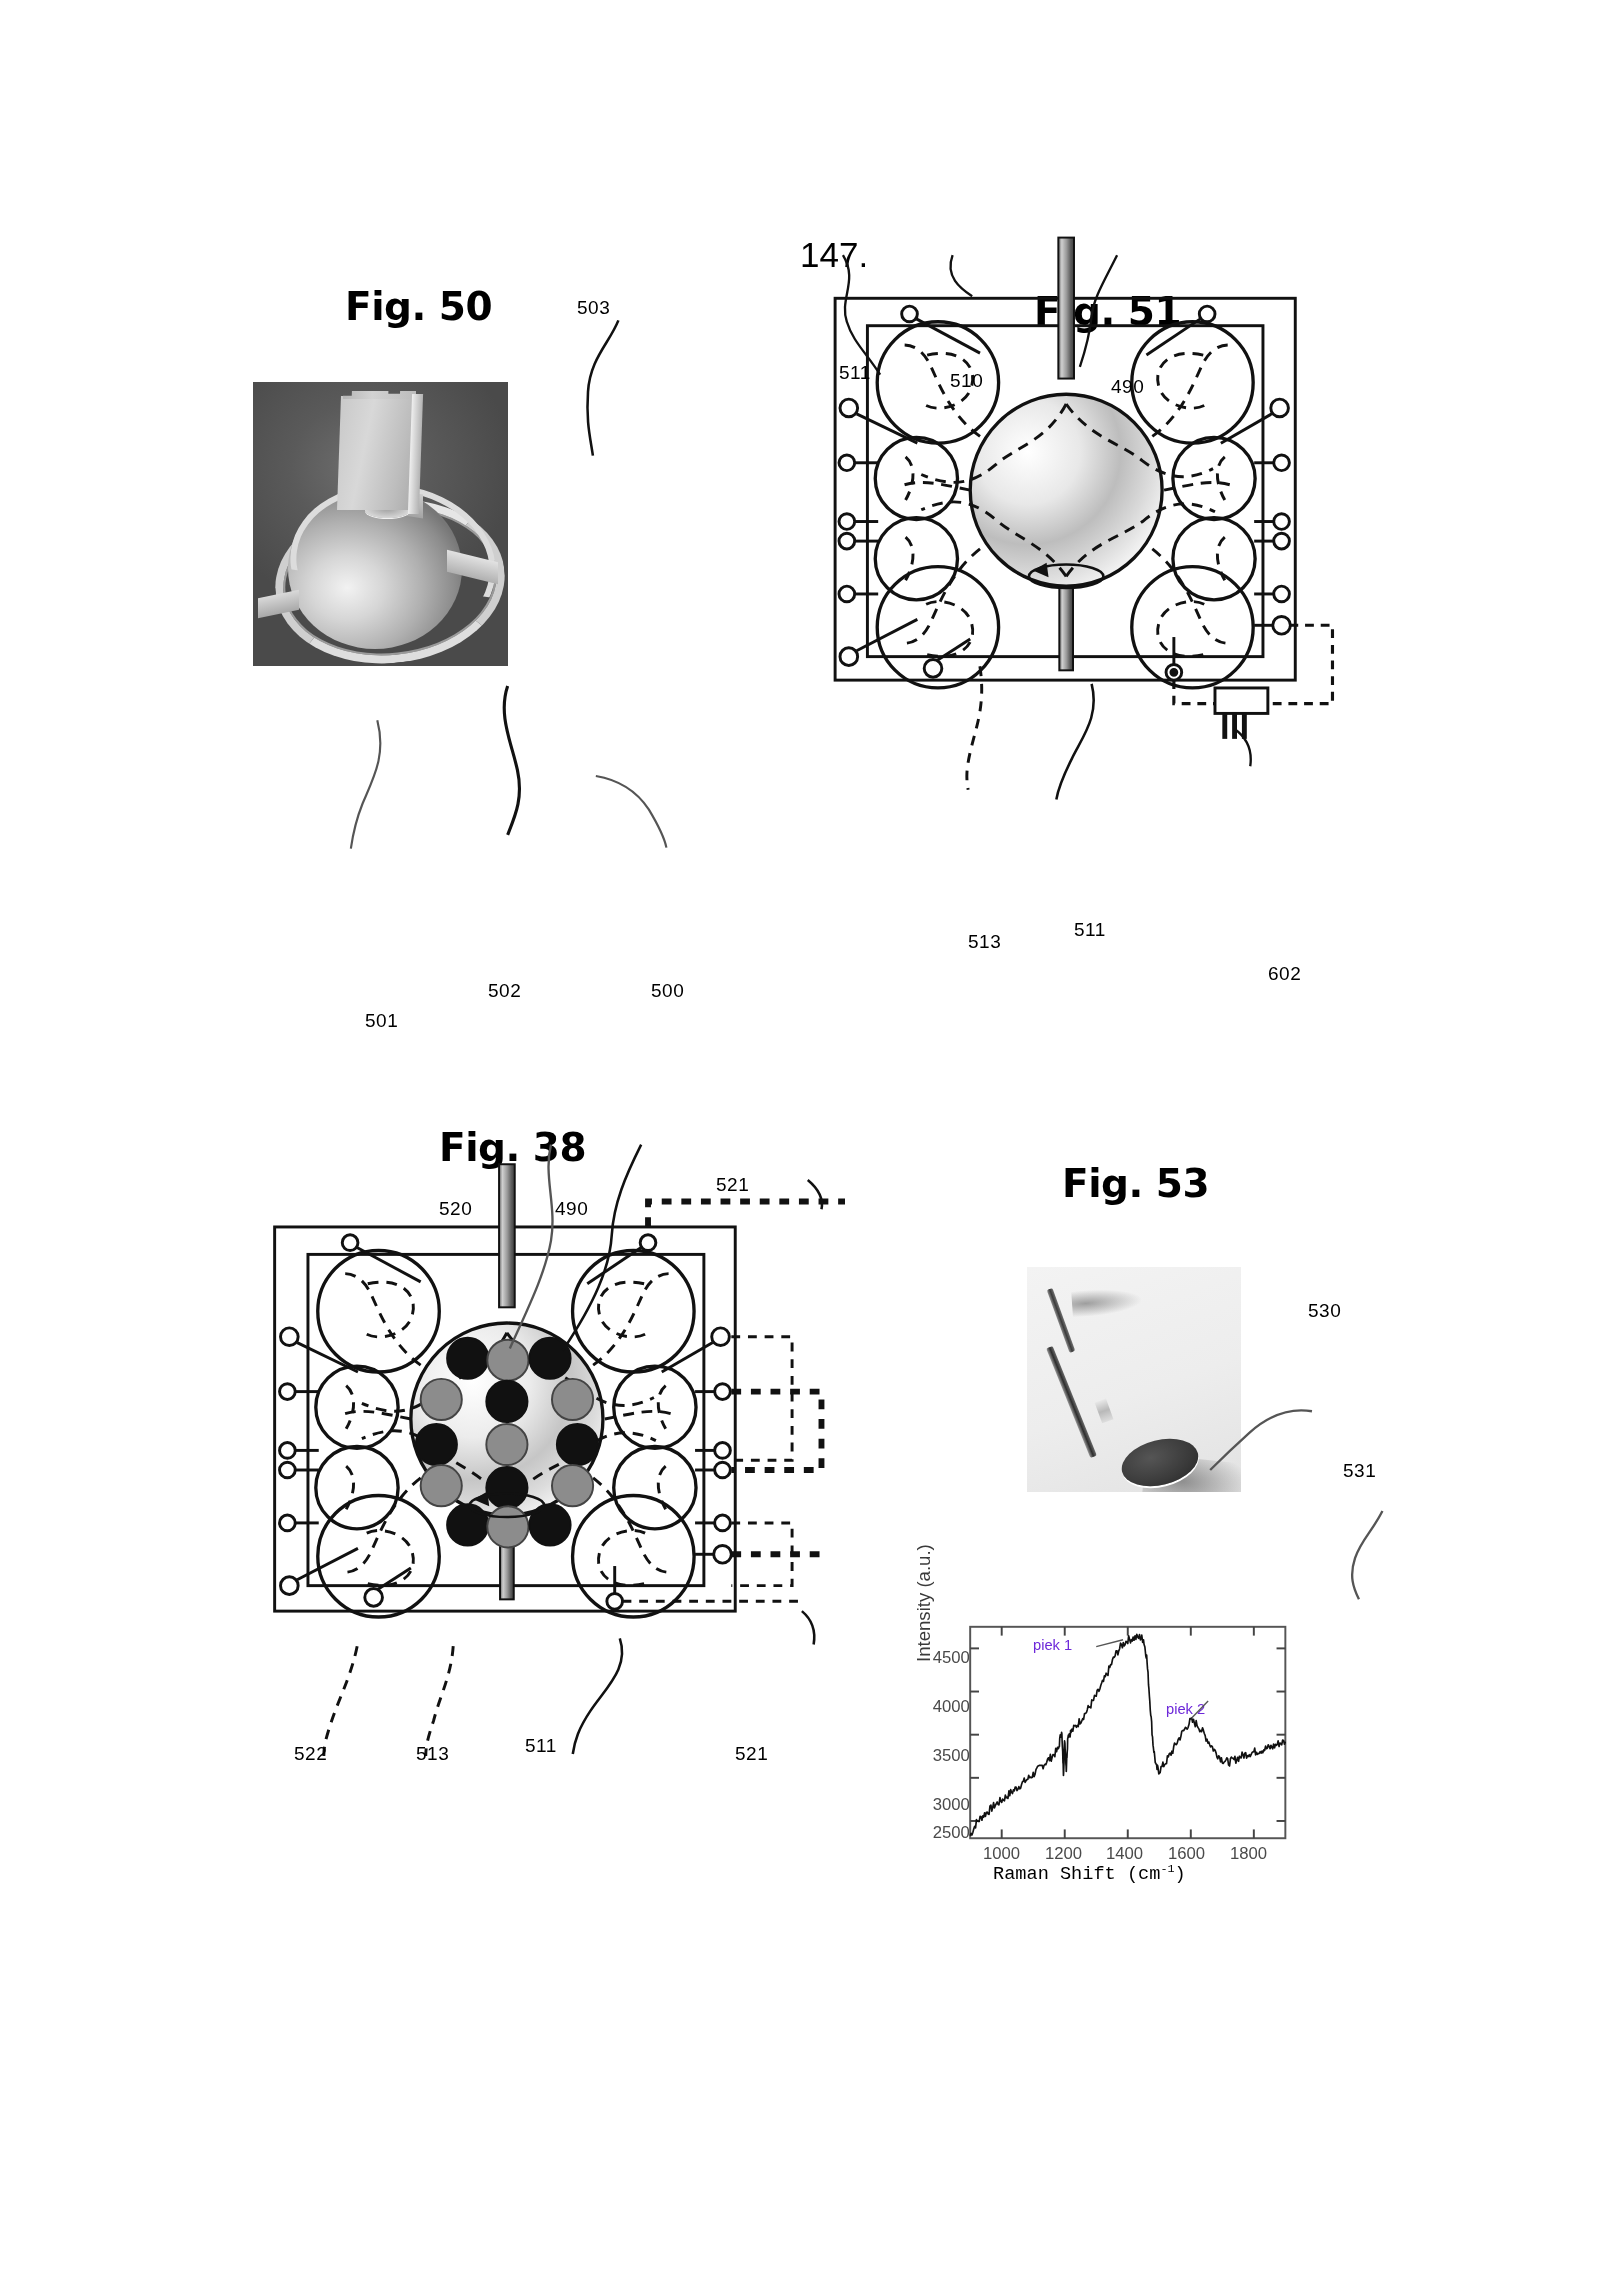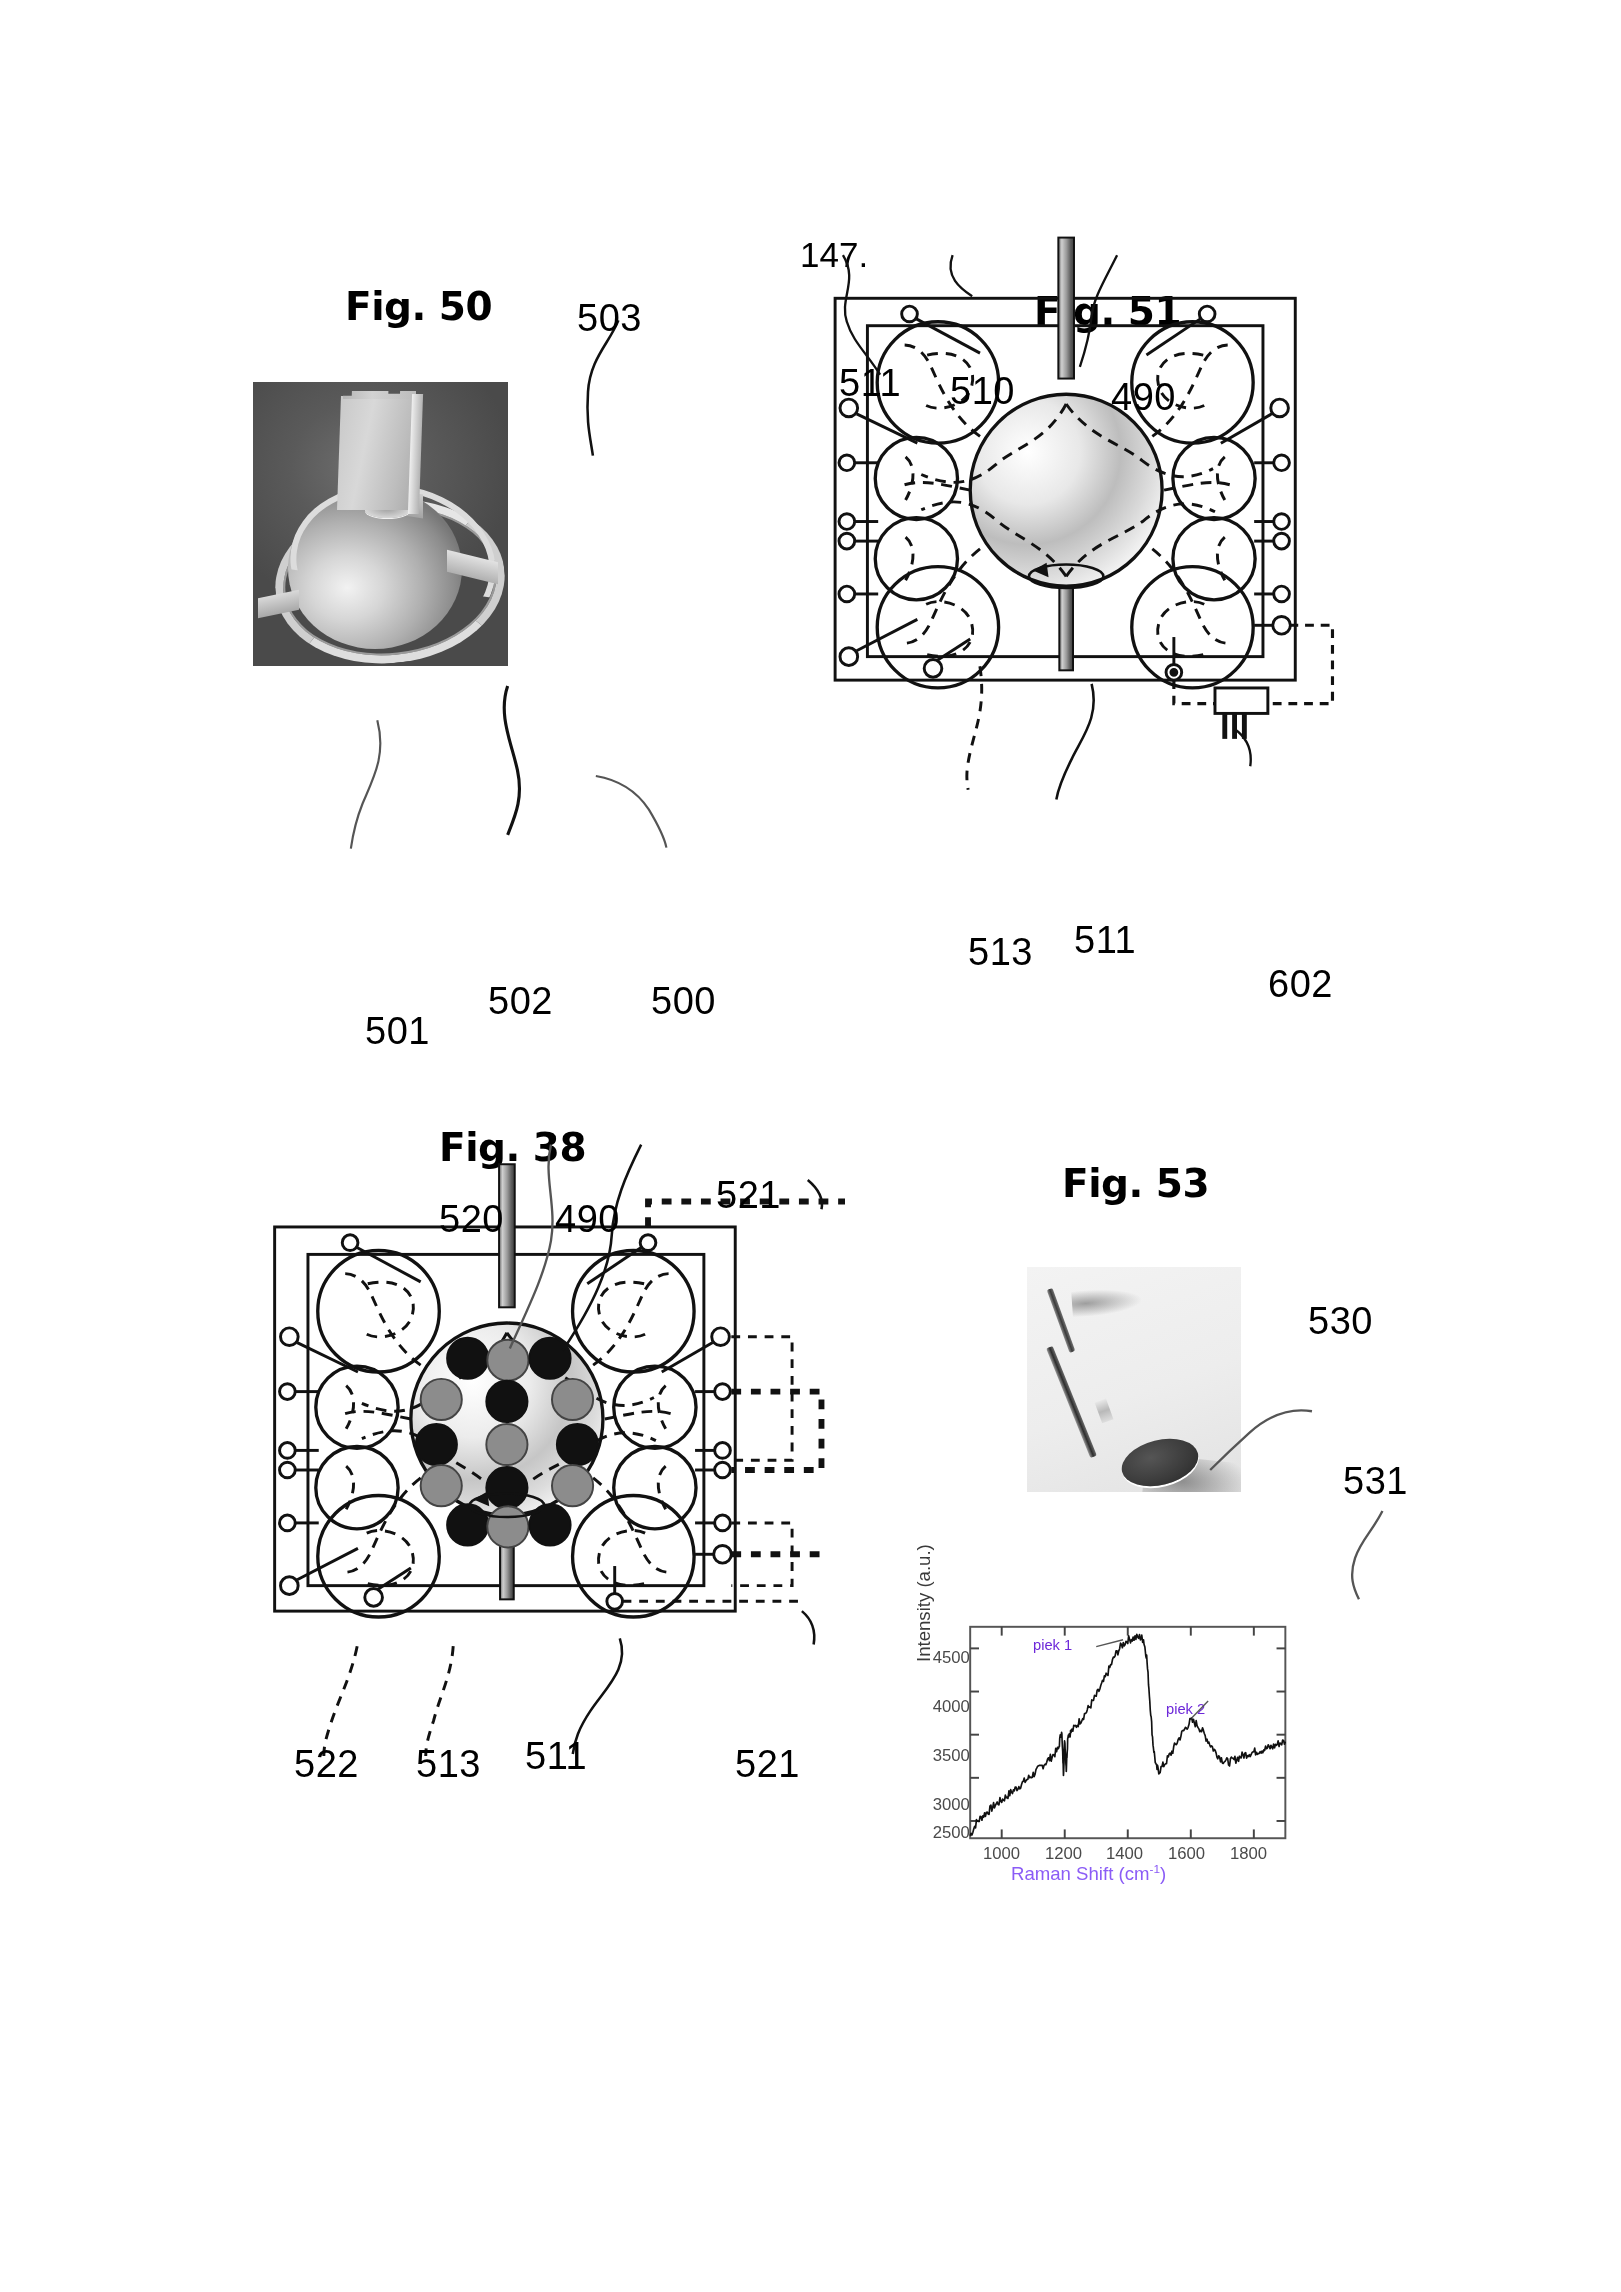"503" .ref { font-size: 38px -> 19px }
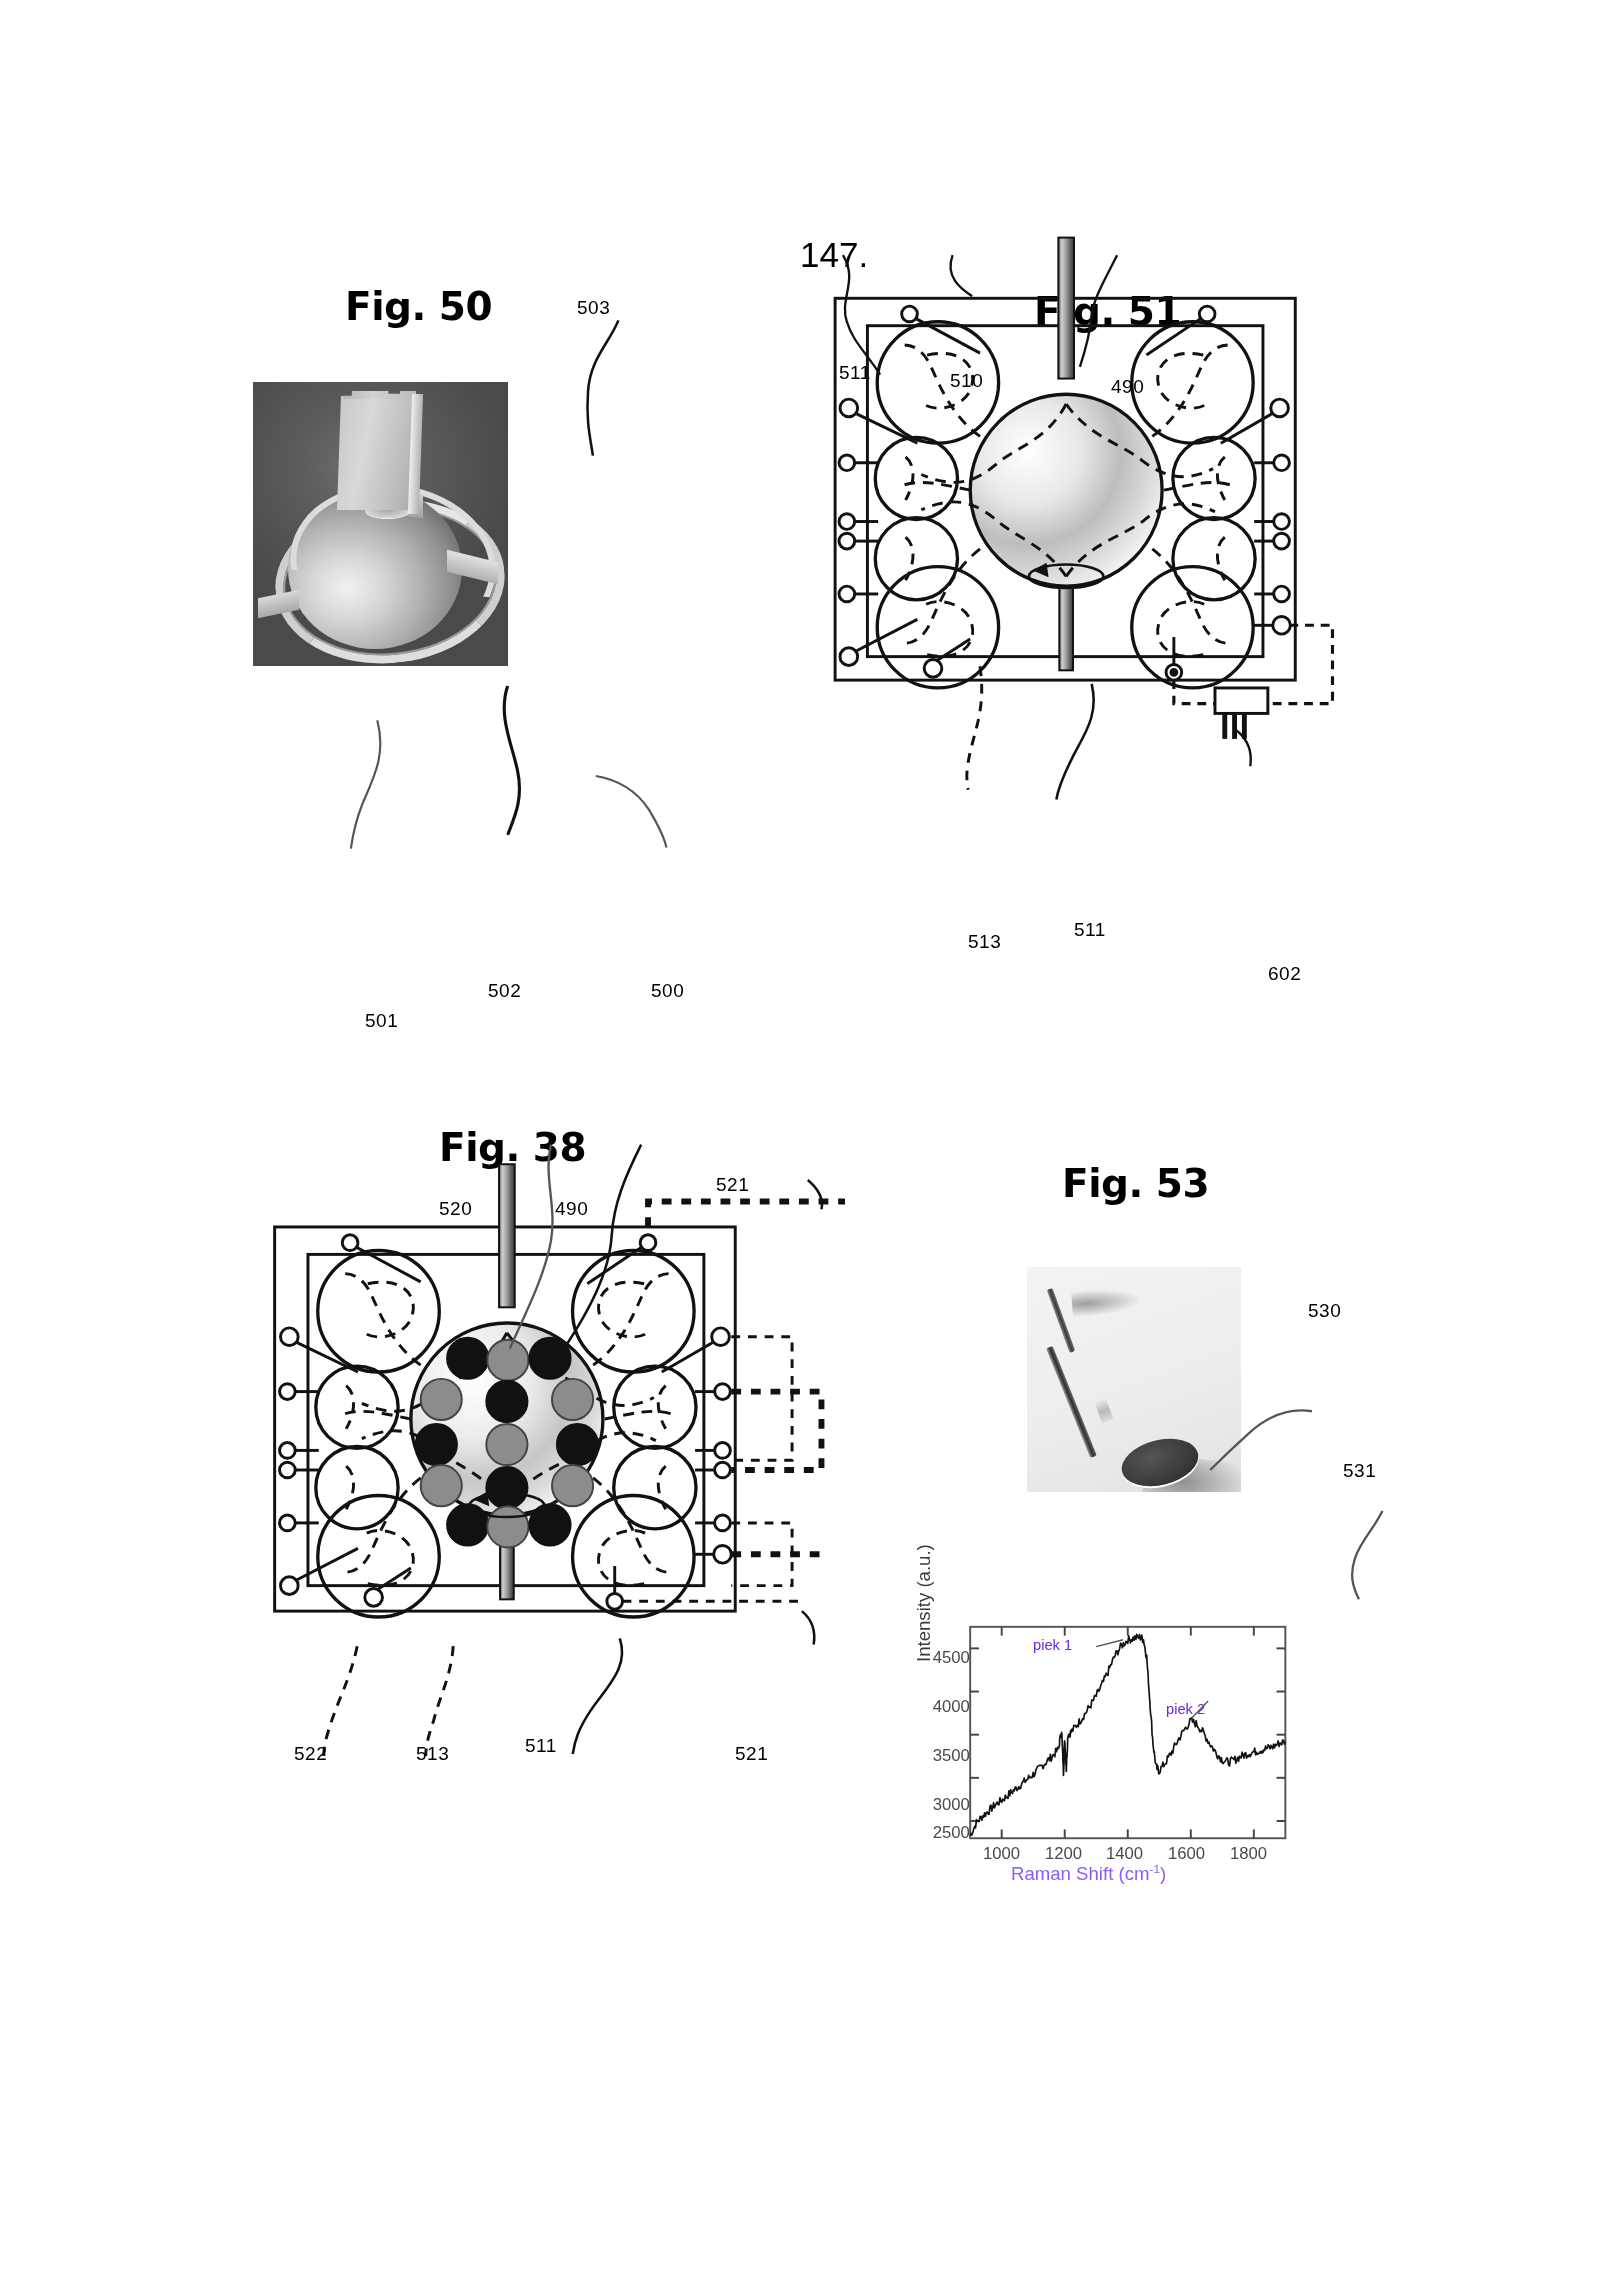"Raman Shift (cm-1)" .chart-xlabel { color: #8b5cf6 -> #000000; font-family: Liberation Sans, sans-serif -> Liberation Mono, monospace; left: 92px -> 74px }
